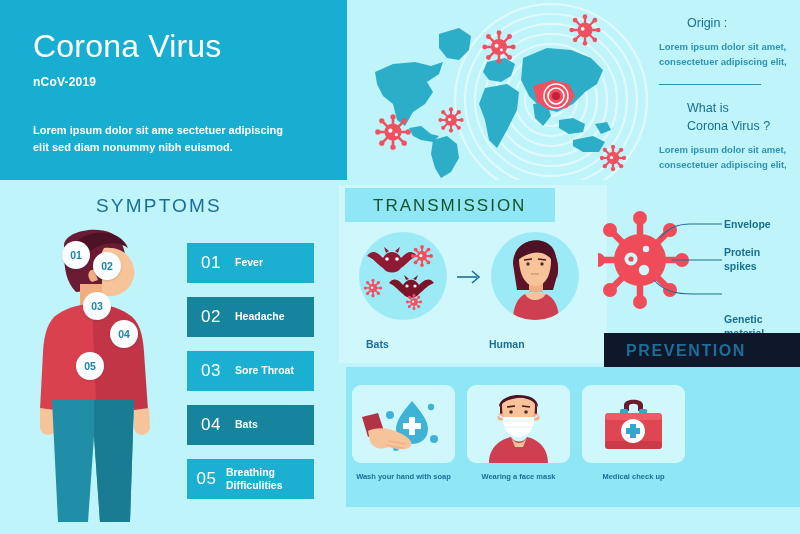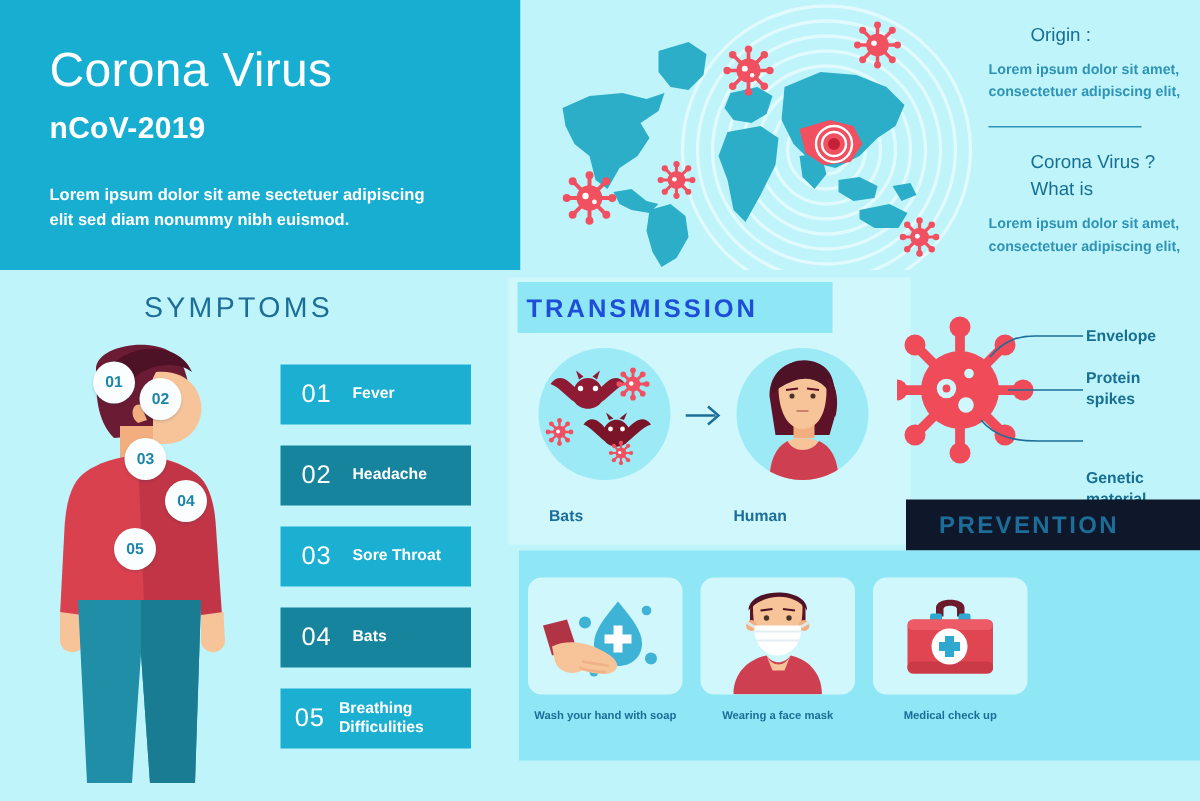"nCoV-2019" .hdr-sub { font-size: 20px -> 12px }
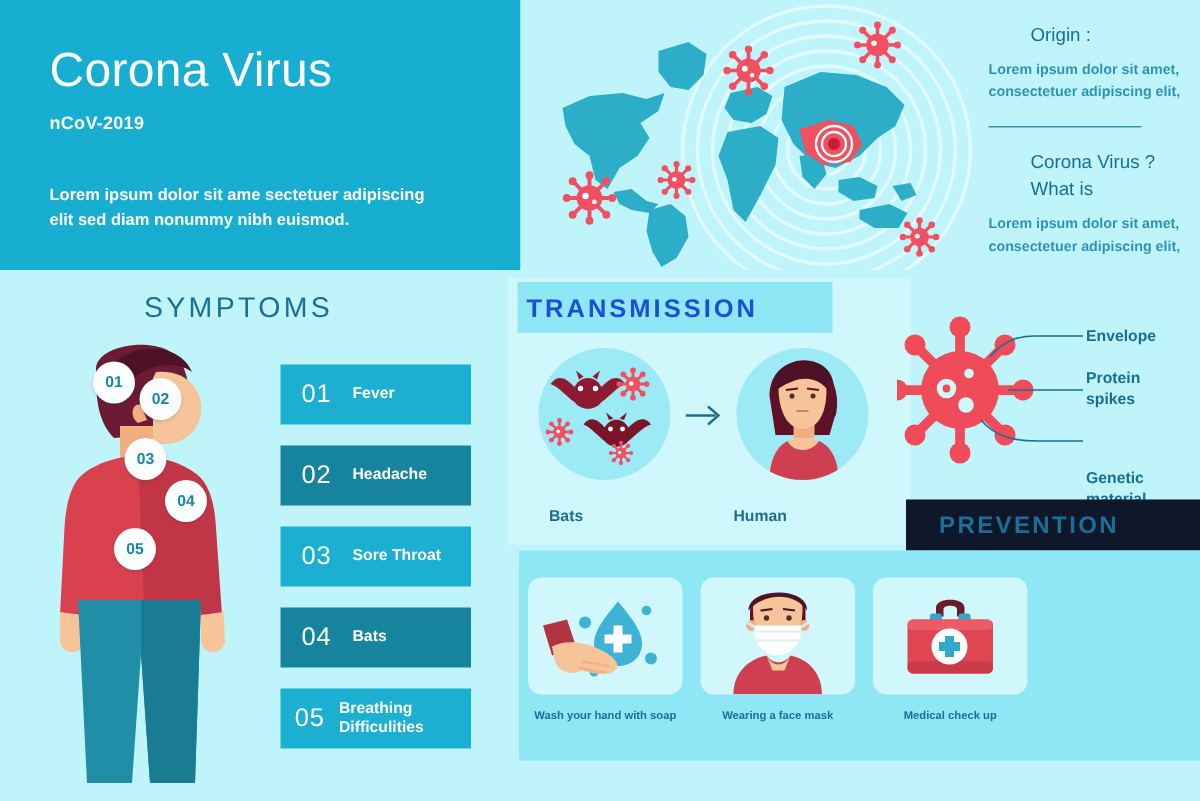"Corona Virus ?" div { order: before "What is" -> after "What is" }
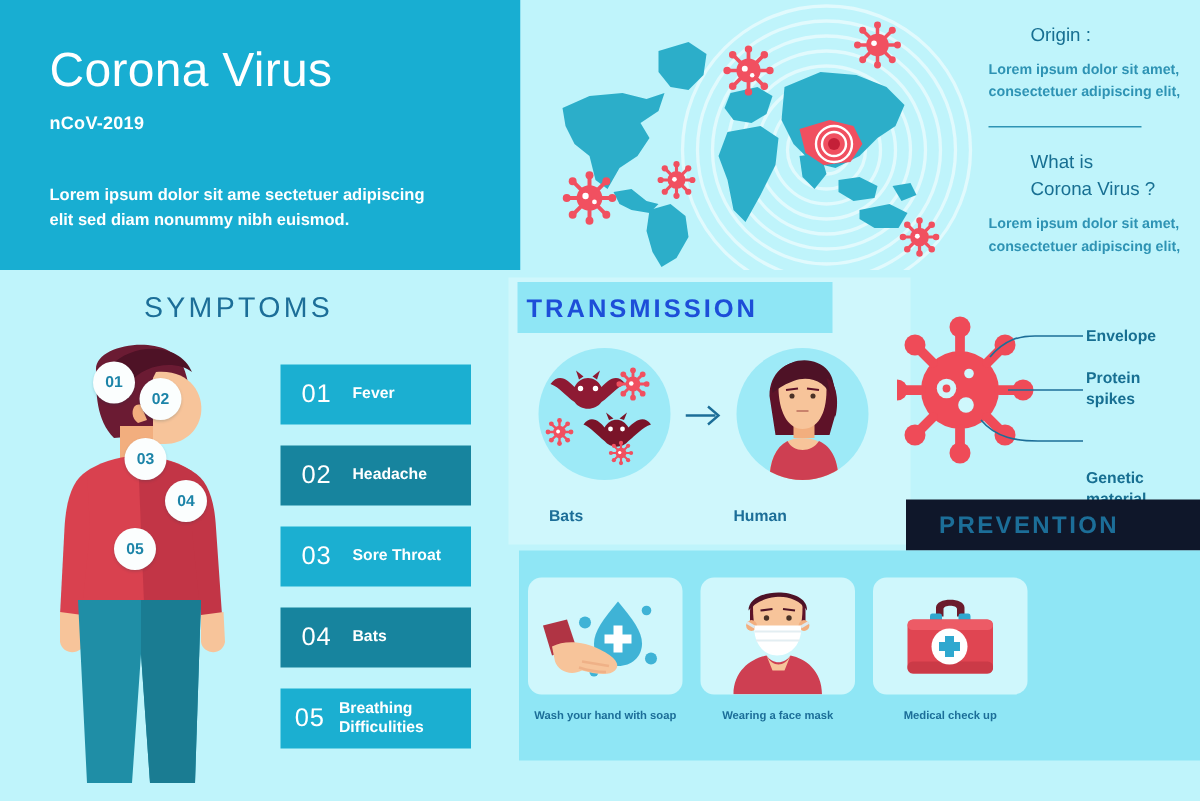"TRANSMISSION" .transmission-tag span { color: #1d4ed8 -> #14532d; font-weight: 700 -> 400; left: 6px -> 28px }
